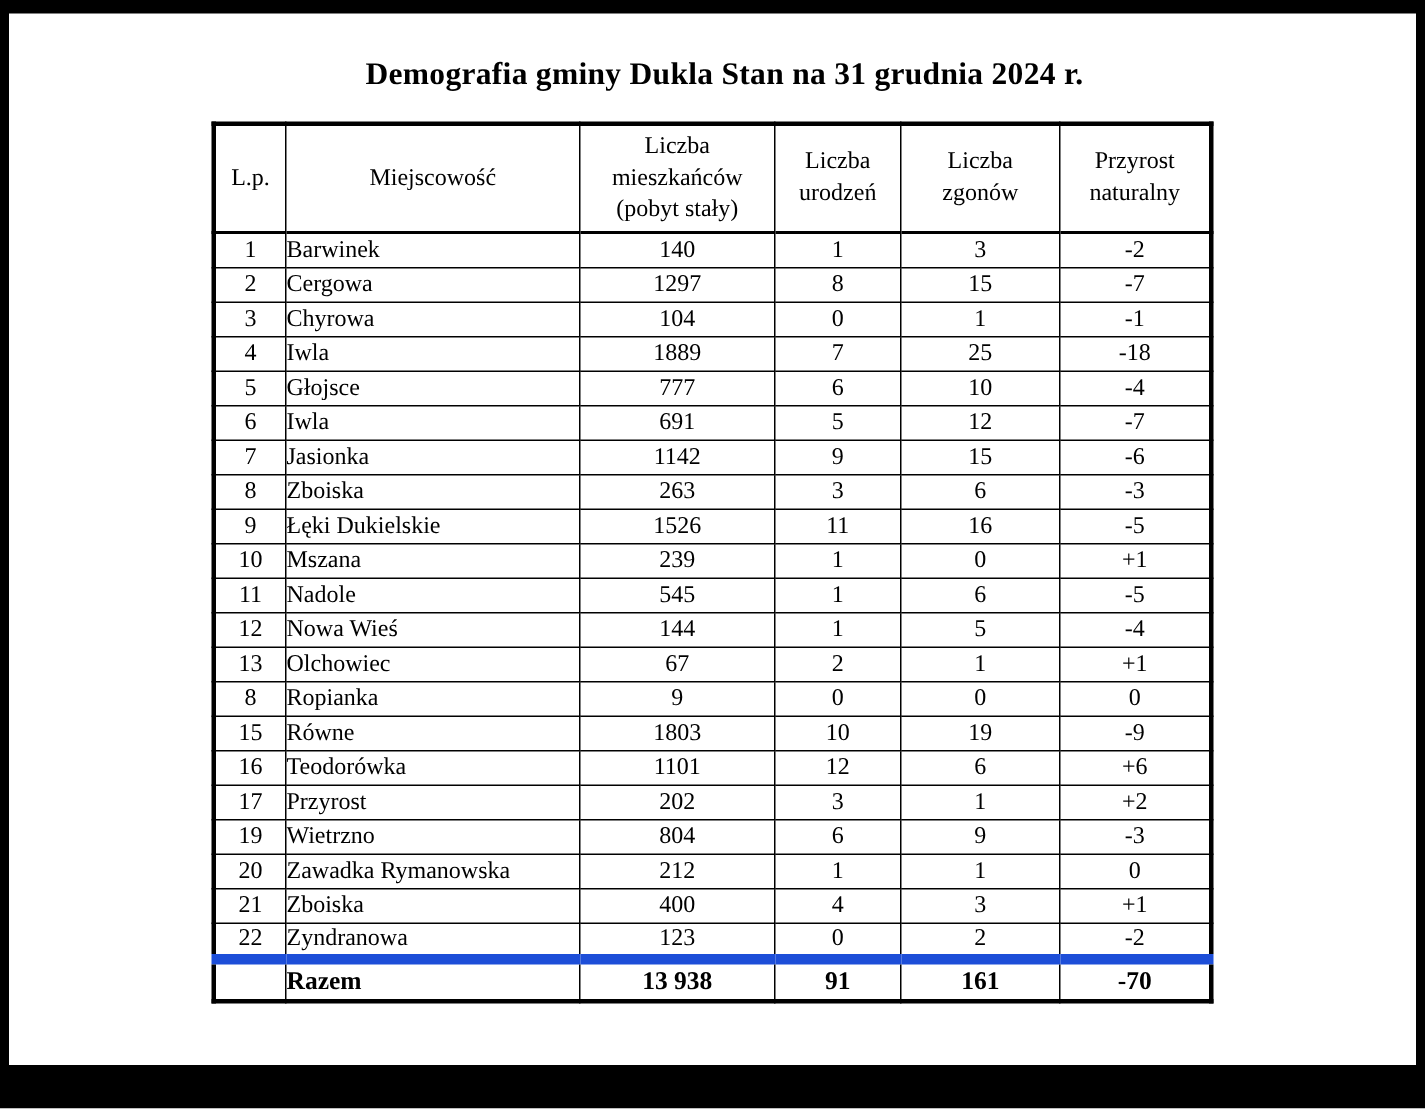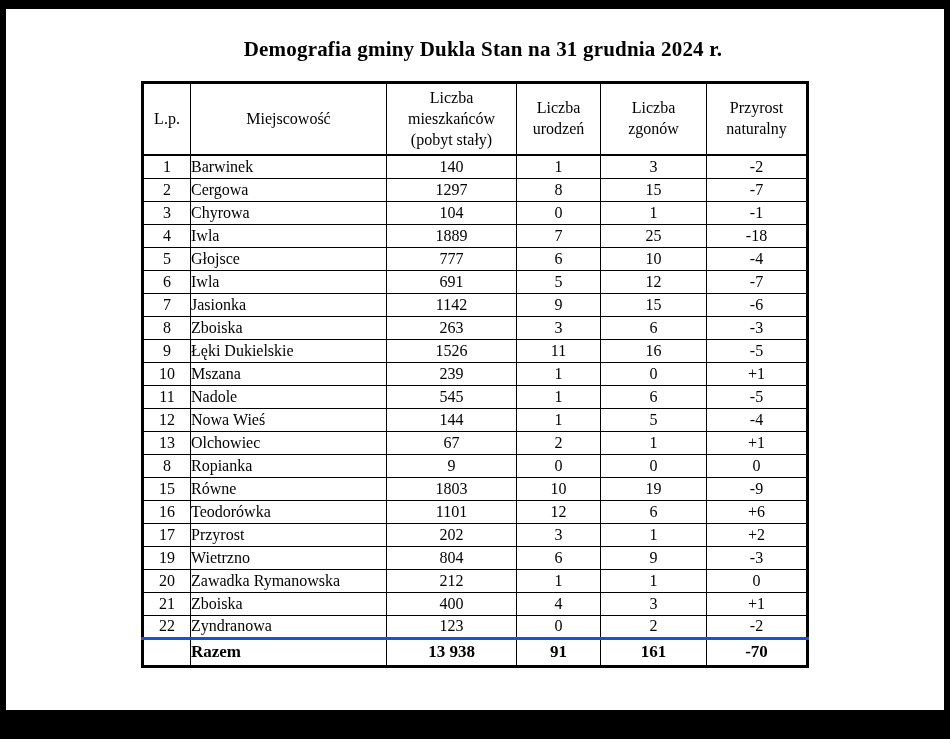"Razem" .demo-table tfoot td { border-top: 3px solid #1d4ed8 -> 7px solid #1d4ed8 }
